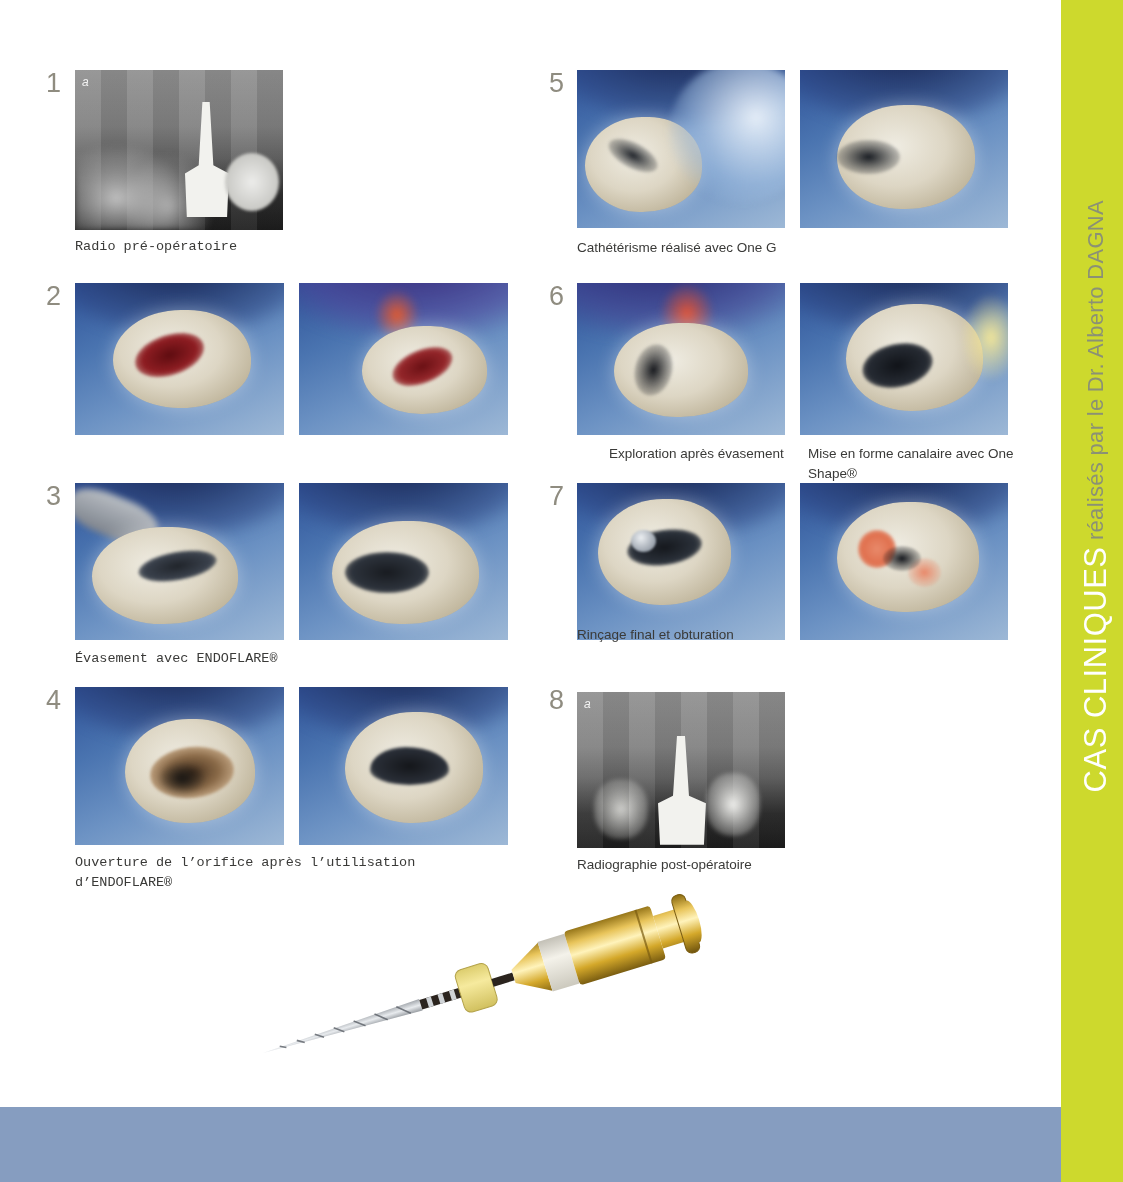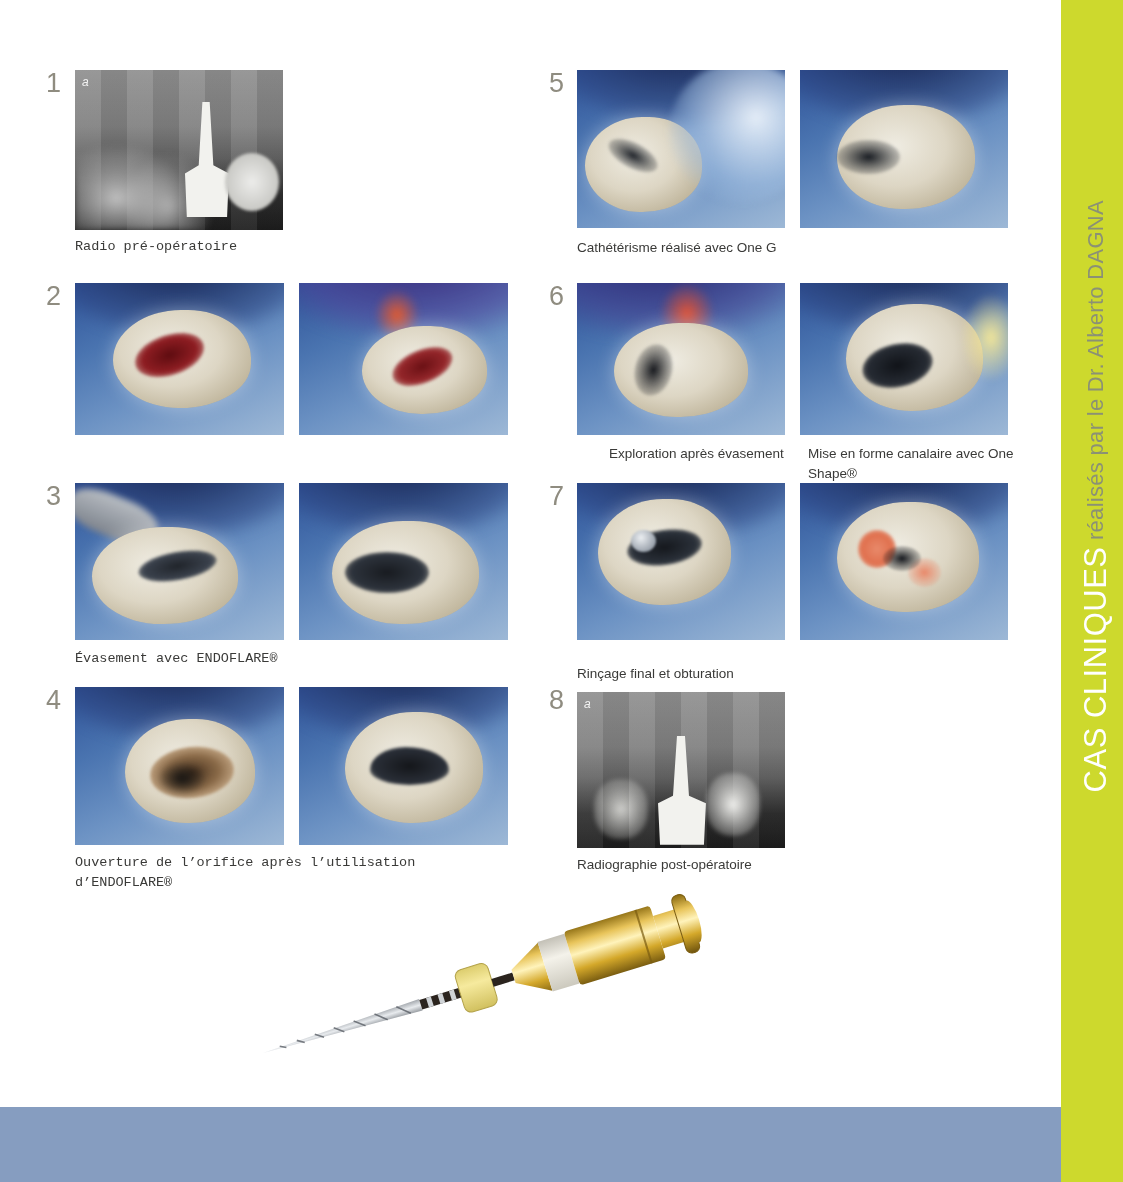"Rinçage final et obturation" div.caption { top: 664px -> 625px }
